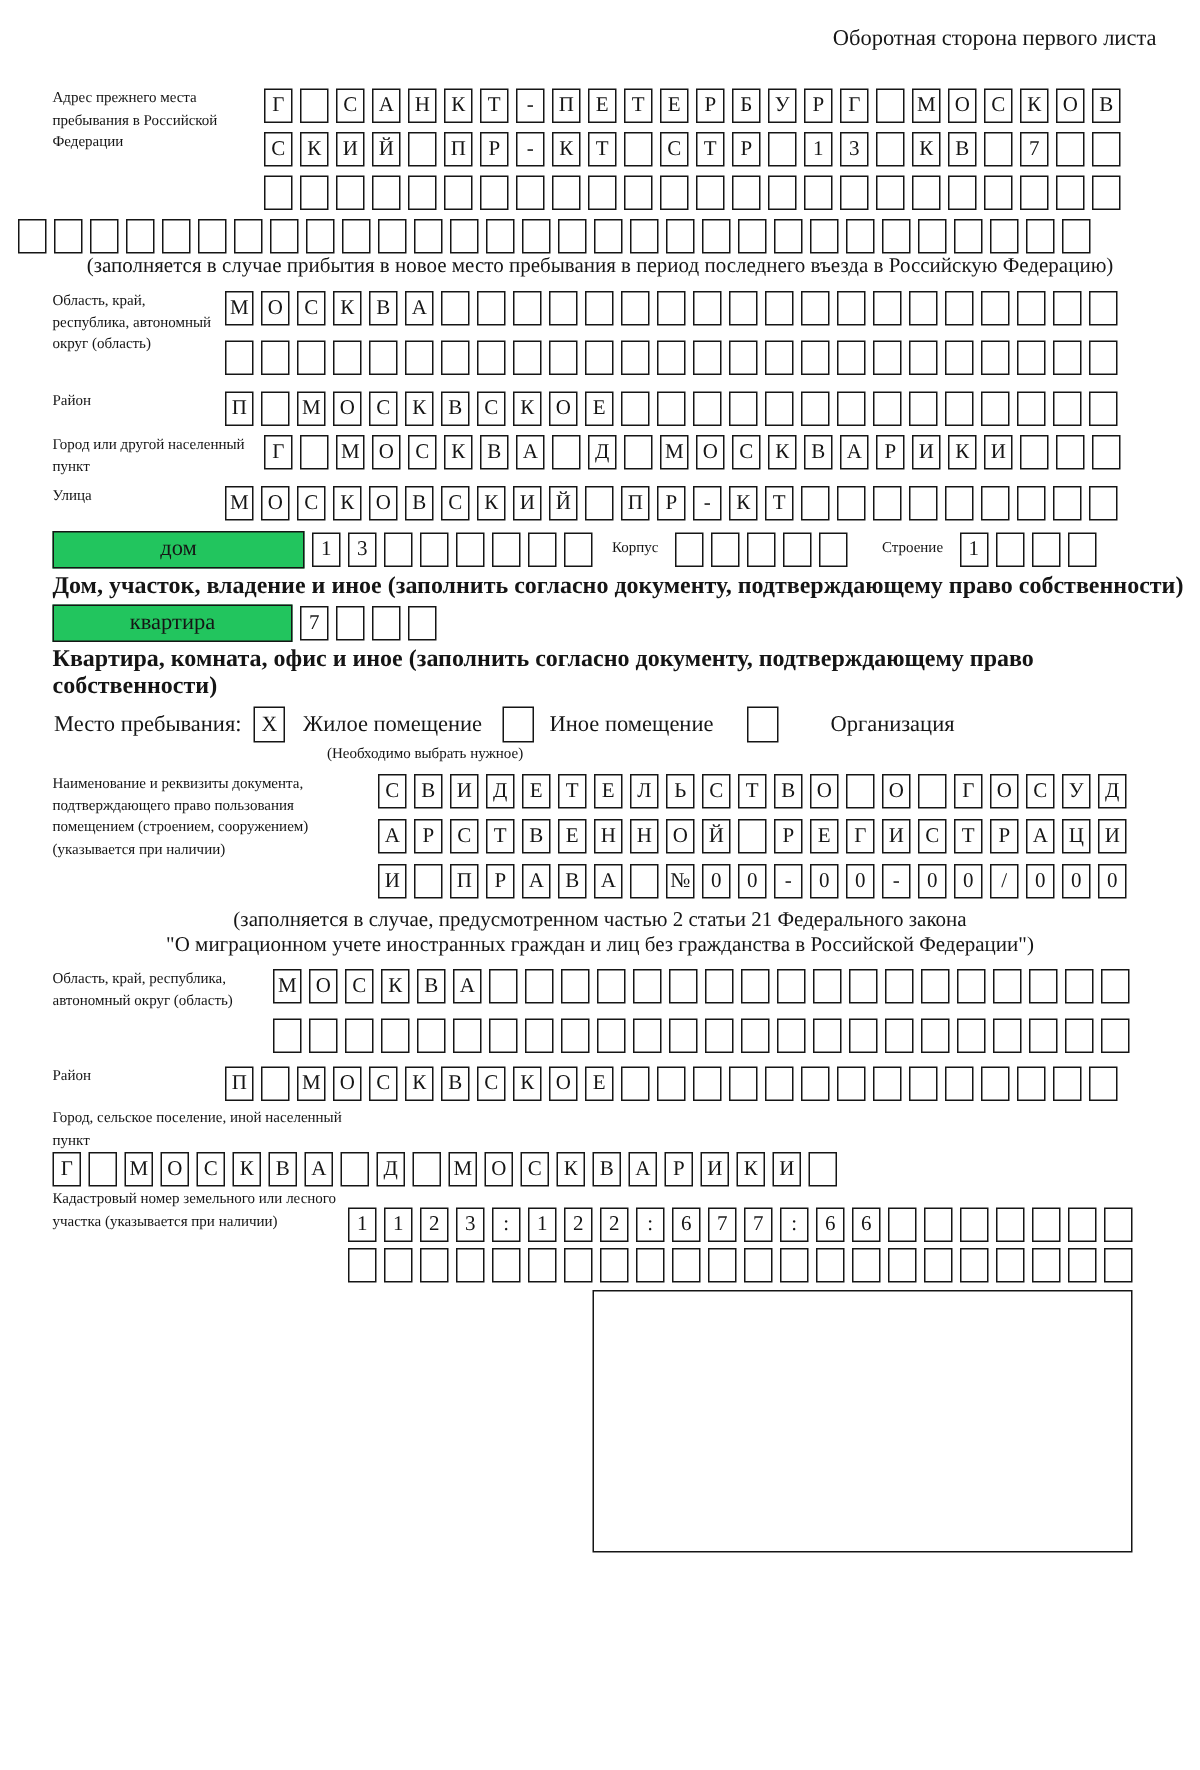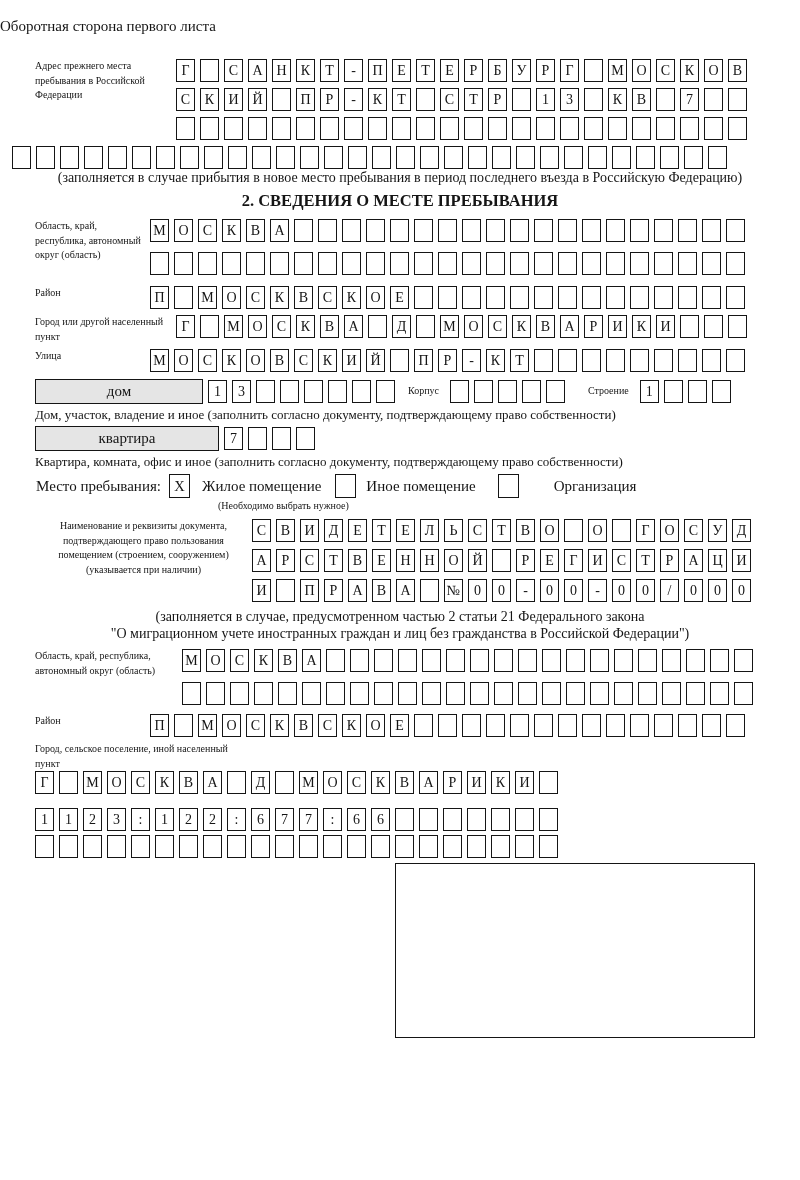"Оборотная сторона первого листа" .hdr { padding-right: 71px -> 29px; text-align: none -> right }
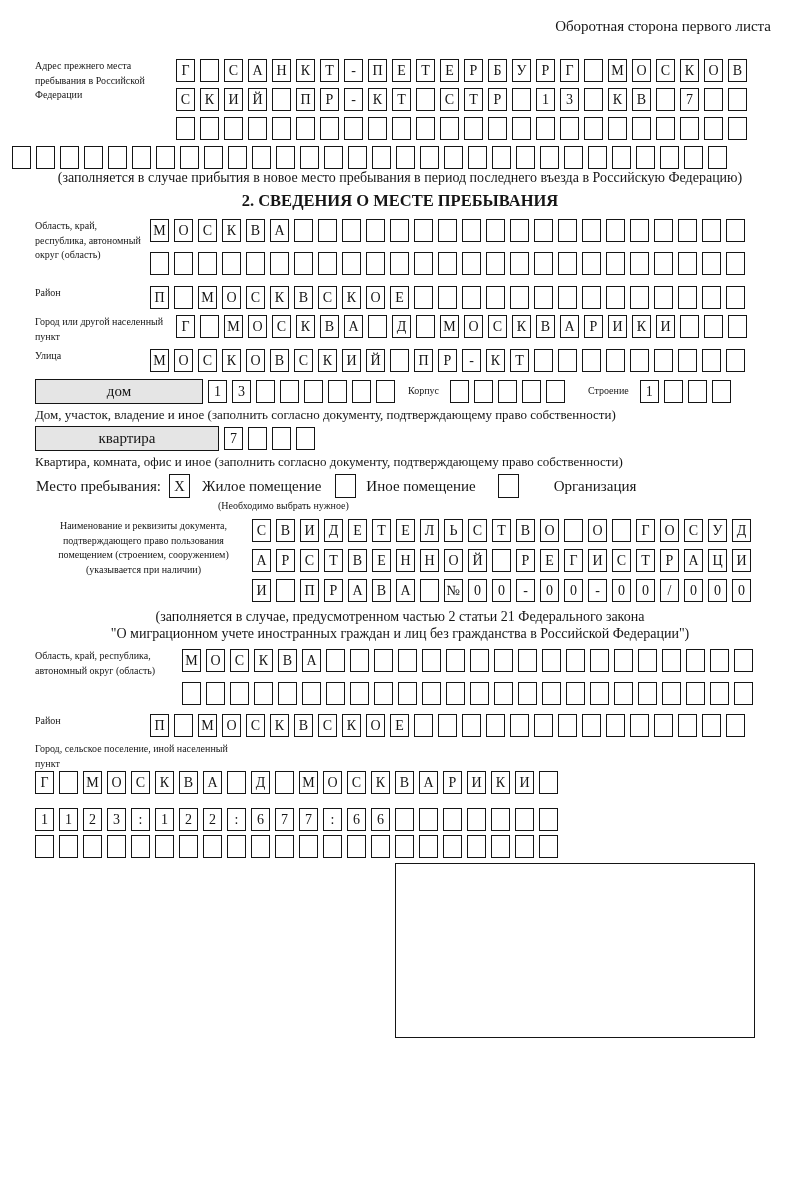"2. СВЕДЕНИЯ О МЕСТЕ ПРЕБЫВАНИЯ" div.sect-title { html: <div>2. СВЕДЕНИЯ О МЕСТЕ ПРЕБЫВАНИЯ</div> -> none }
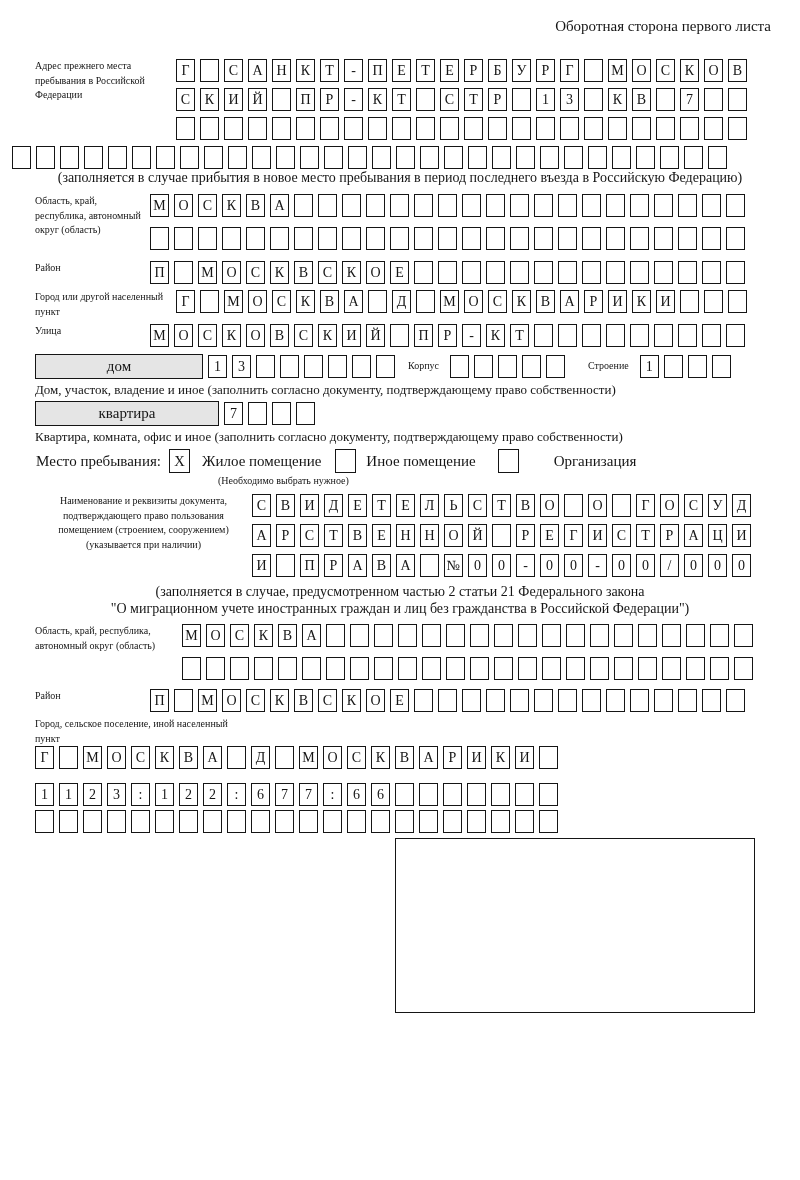"дом" .wbox { background: #e5e5e5 -> #22c55e }
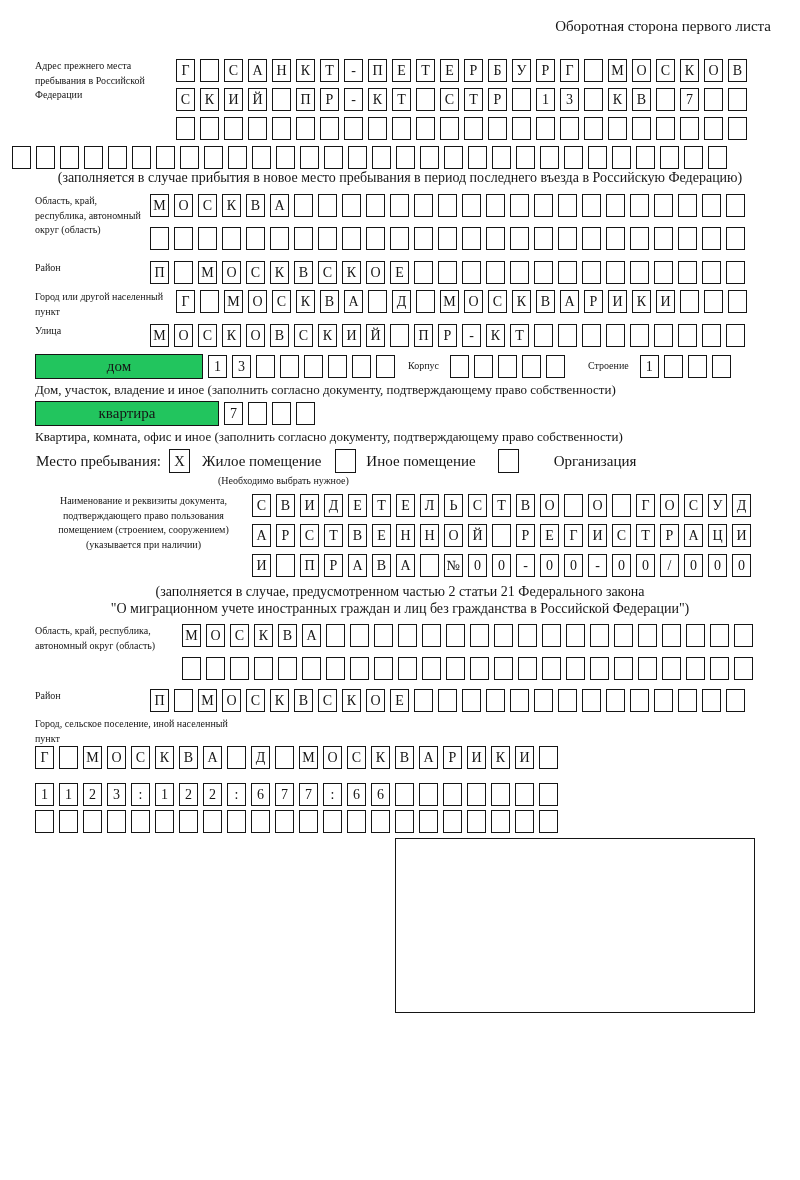"Дом, участок, владение и иное" .cap { font-size: 13px -> 16px; font-weight: none -> bold }
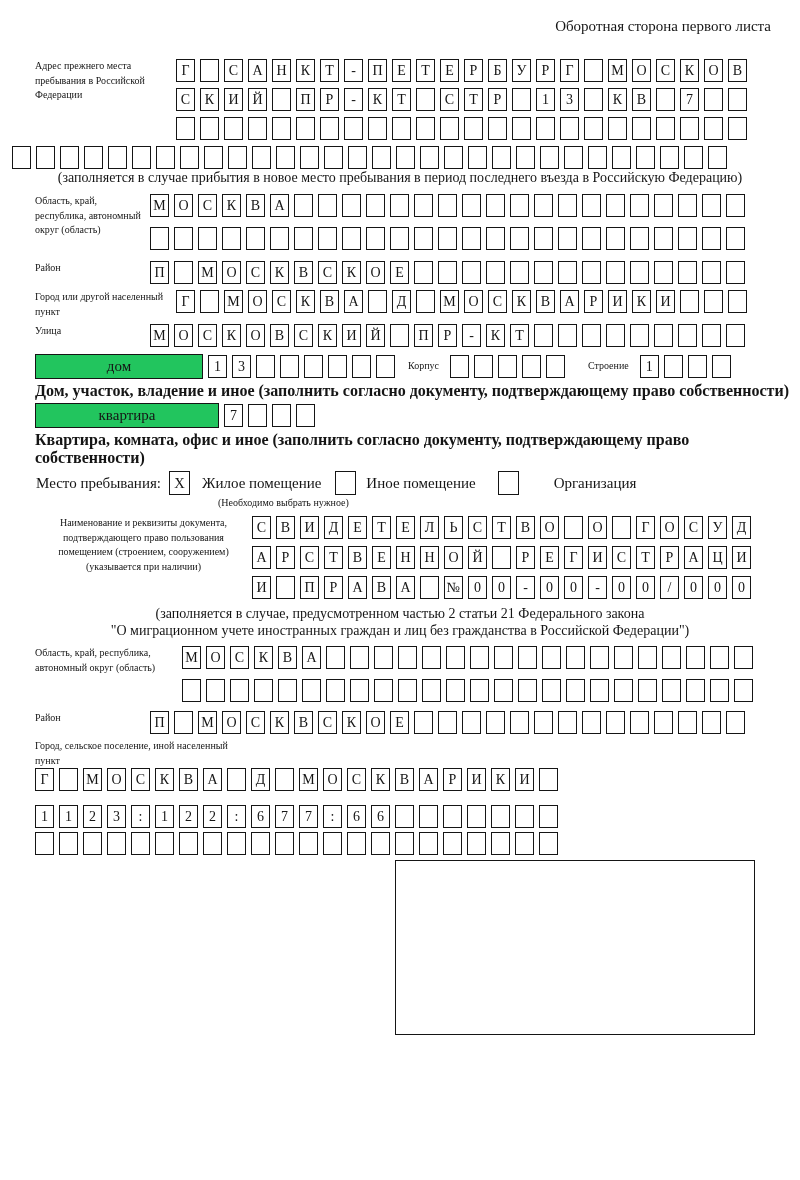"квартира" div.wbox { width: 184px -> 160px }
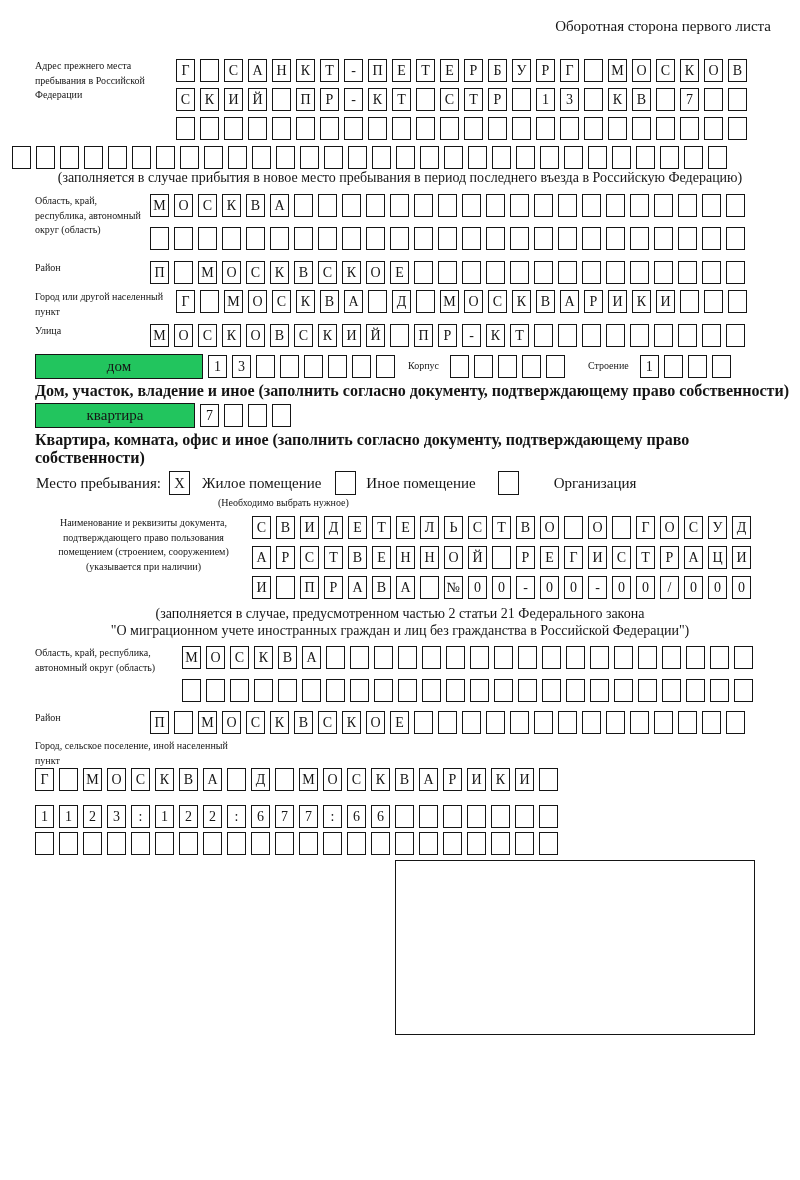"Наименование и реквизиты документа," div.fg { text-align: center -> none }
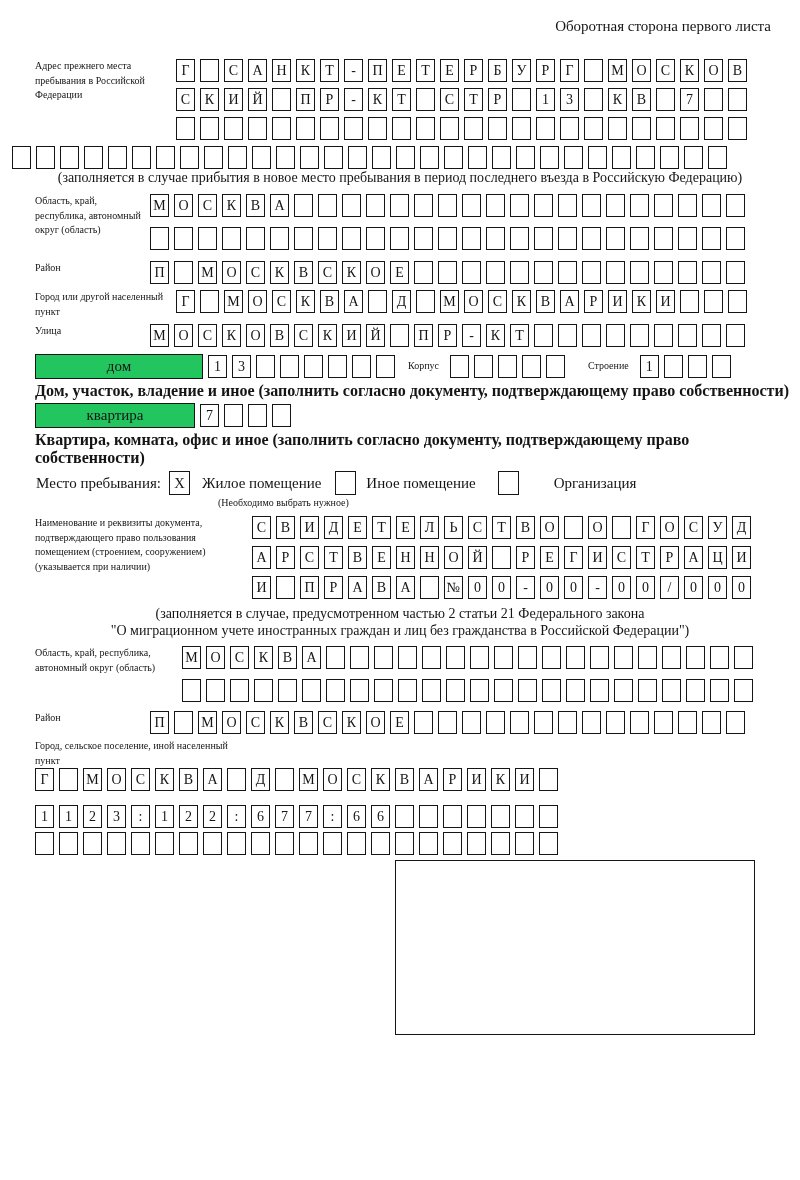"Кадастровый номер земельного или лесного" div.flabel { html: none -> <div>Кадастровый номер земельного или лесного участка (указывается при наличии)</div> }
